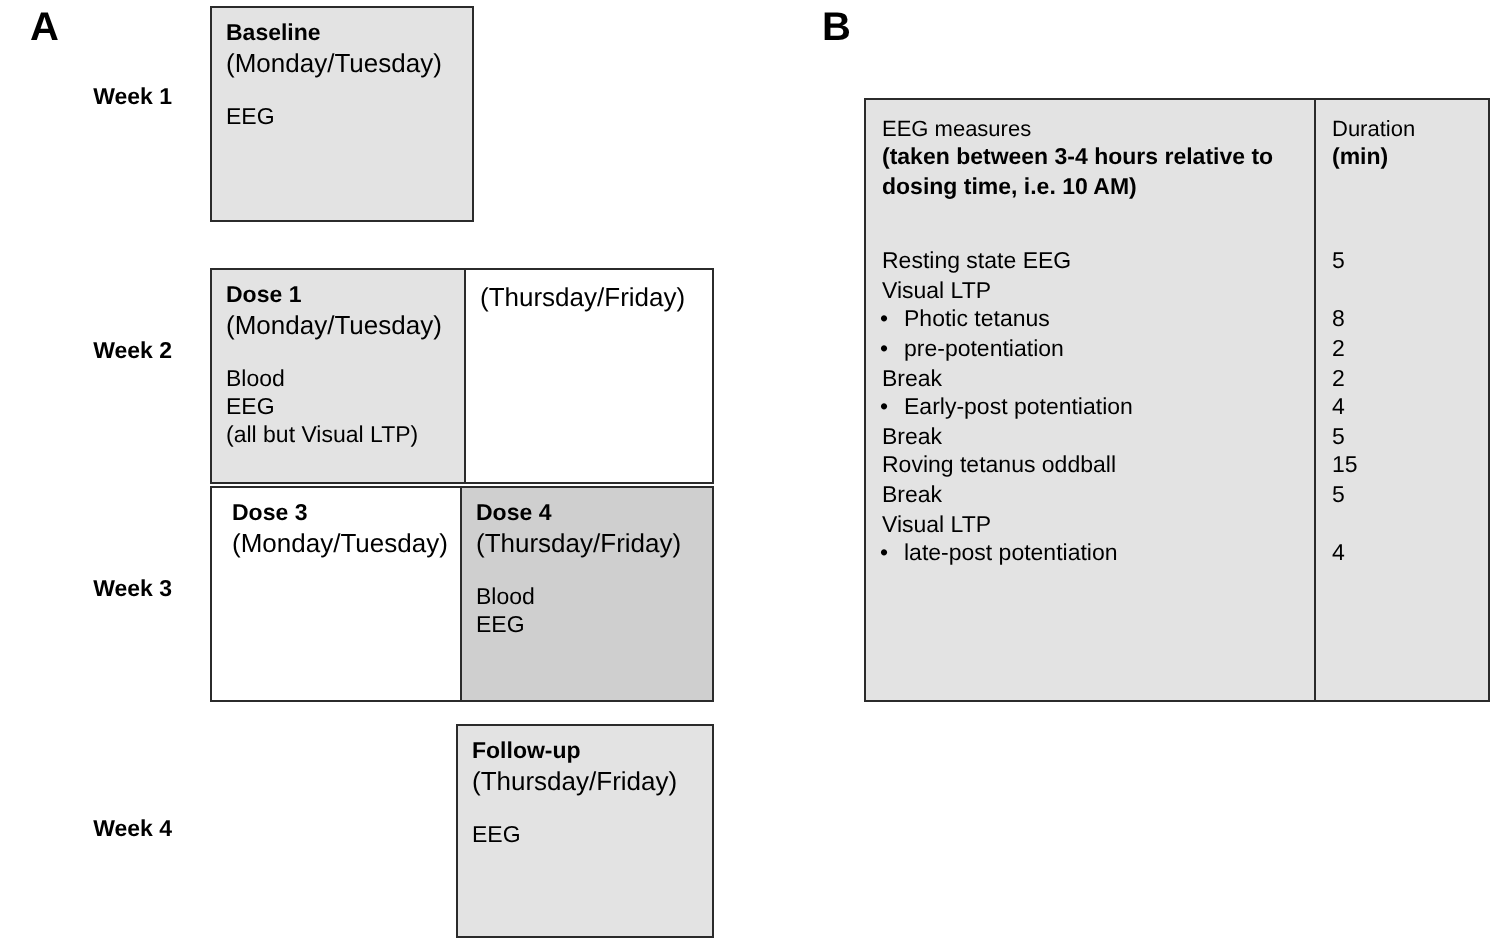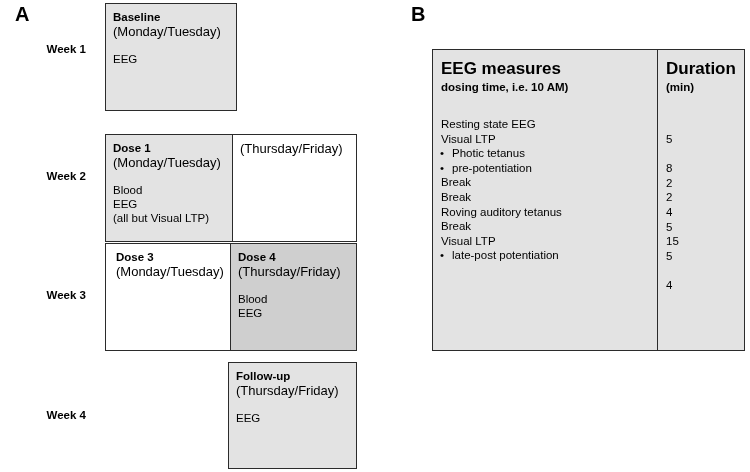"EEG measures" .th-main { font-size: 17px -> 11px; font-weight: bold -> normal }
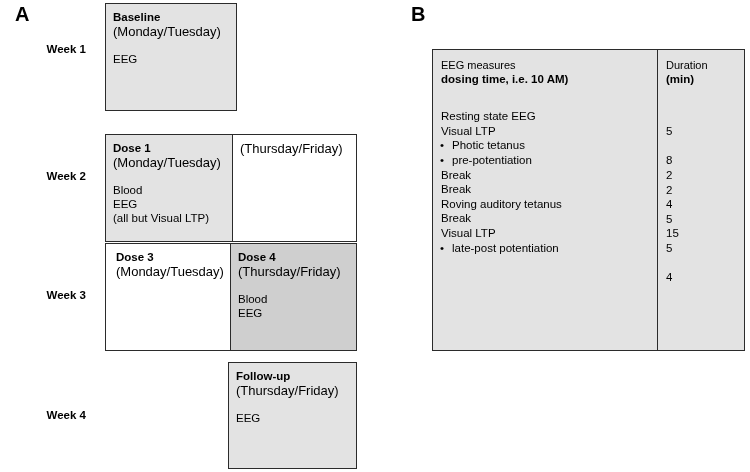"(taken between 3-4 hours relative" div.th-note { html: none -> <div>(taken between 3-4 hours relative to</div> }
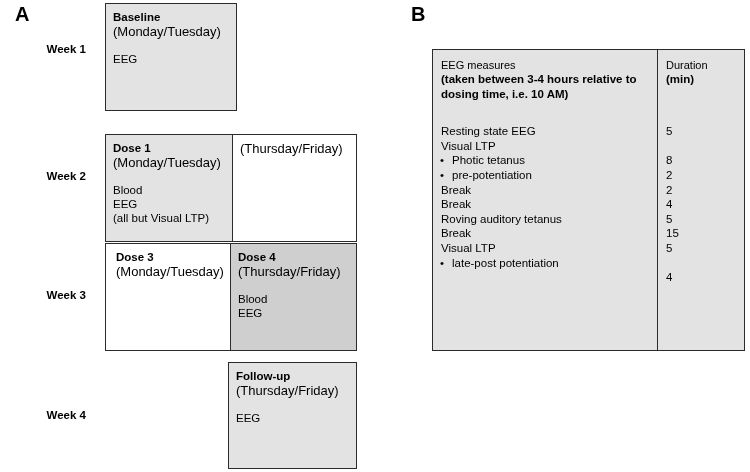"Early-post potentiation" div.tbl-line { html: none -> <div>Early-post potentiation</div> }
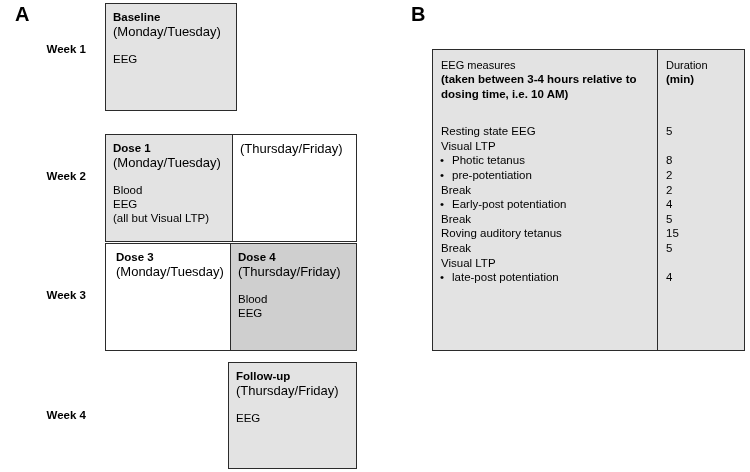"Roving auditory tetanus" div.tbl-line { text: auditory tetanus -> tetanus oddball }
